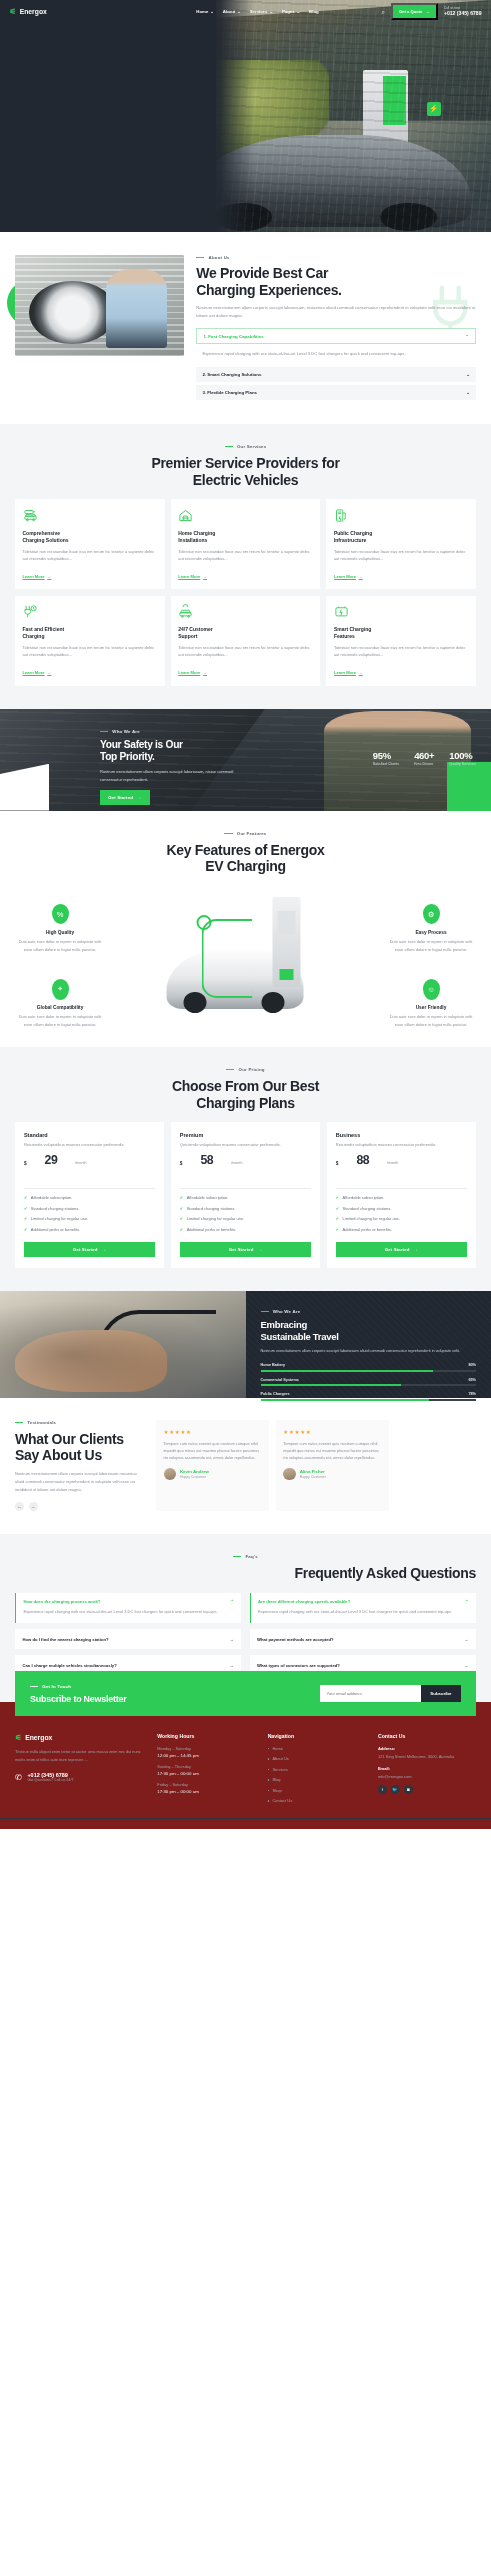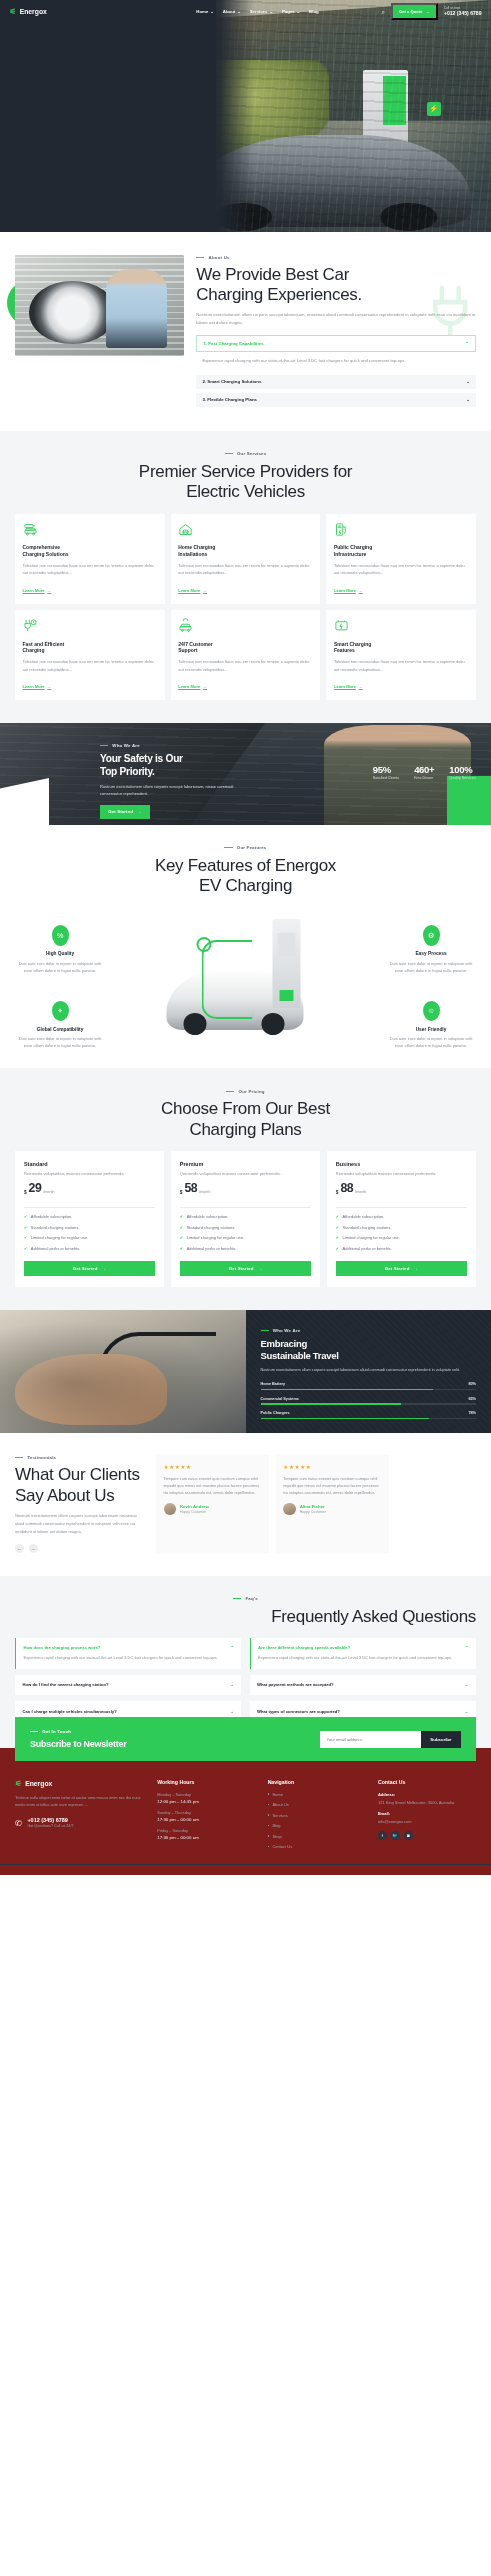"We Provide Best Car" .h2 { font-size: 17px -> 14px; font-weight: 400 -> 700 }
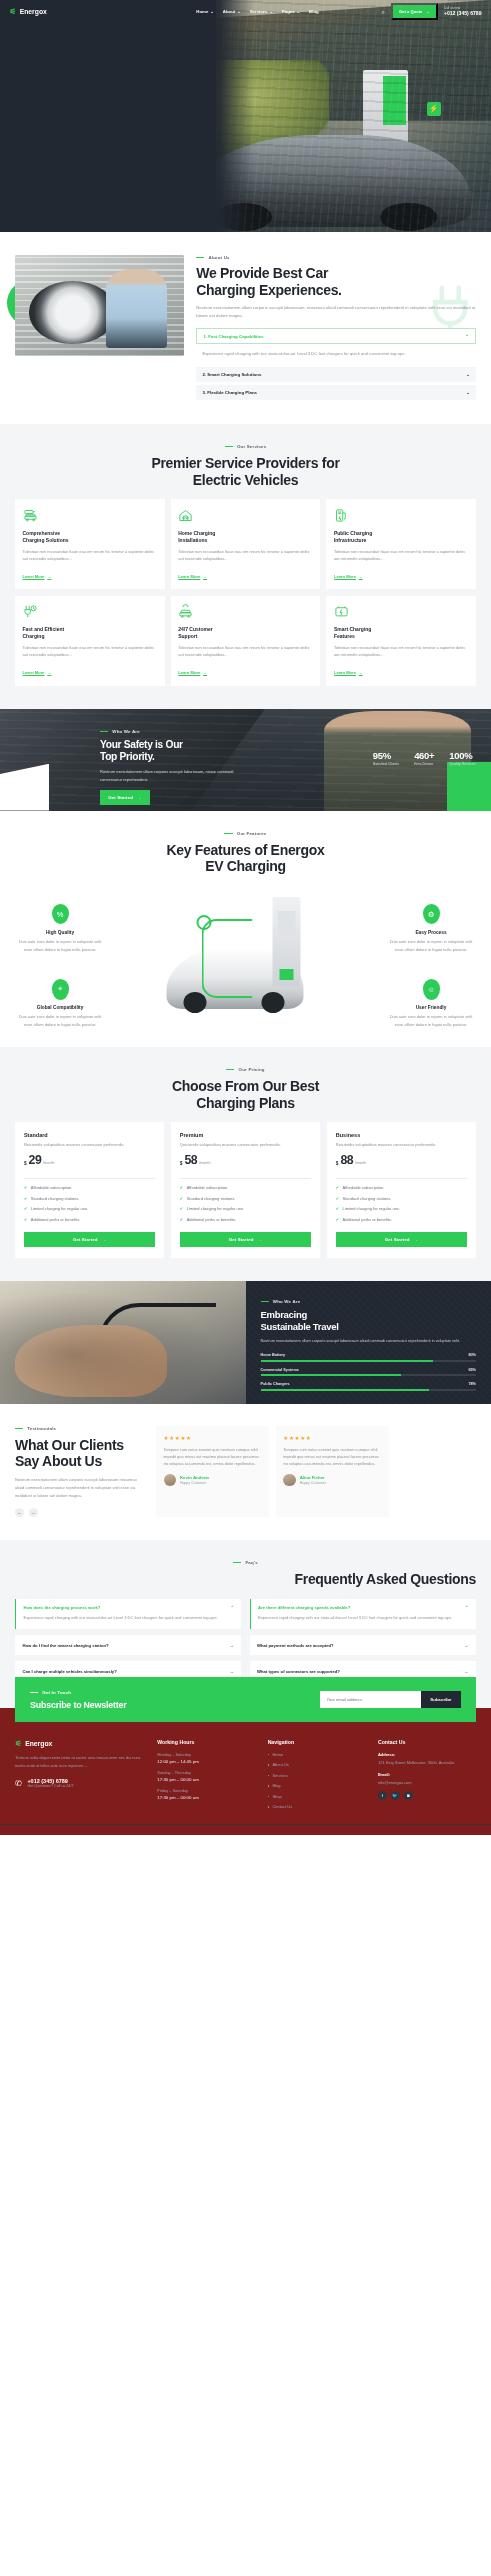"29" .price-amt { gap: 2px -> 18px; margin-bottom: 12px -> 22px }
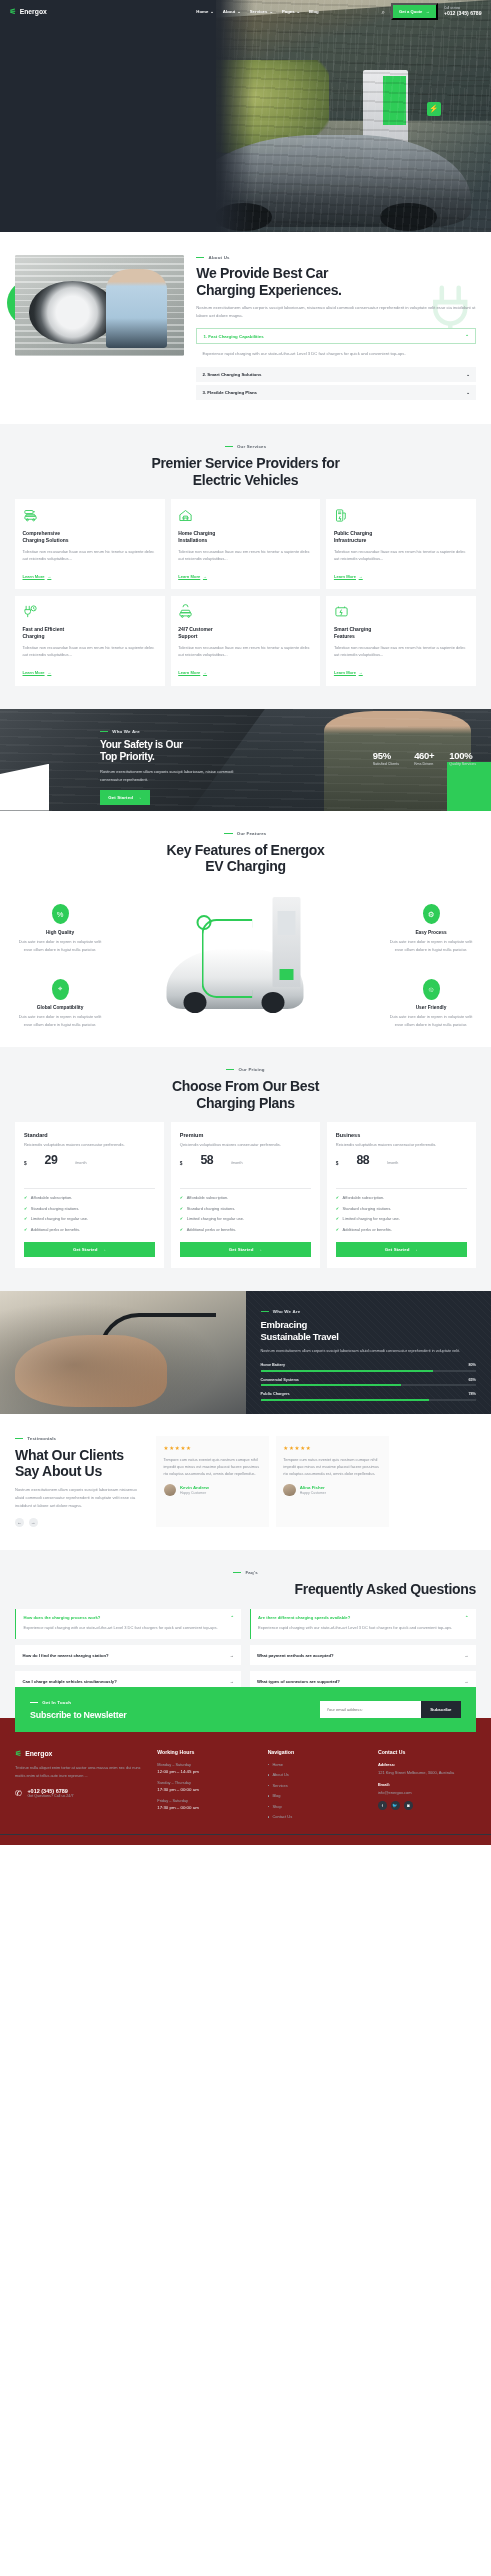"Embracing" .embrace { height: 123px -> 107px }
